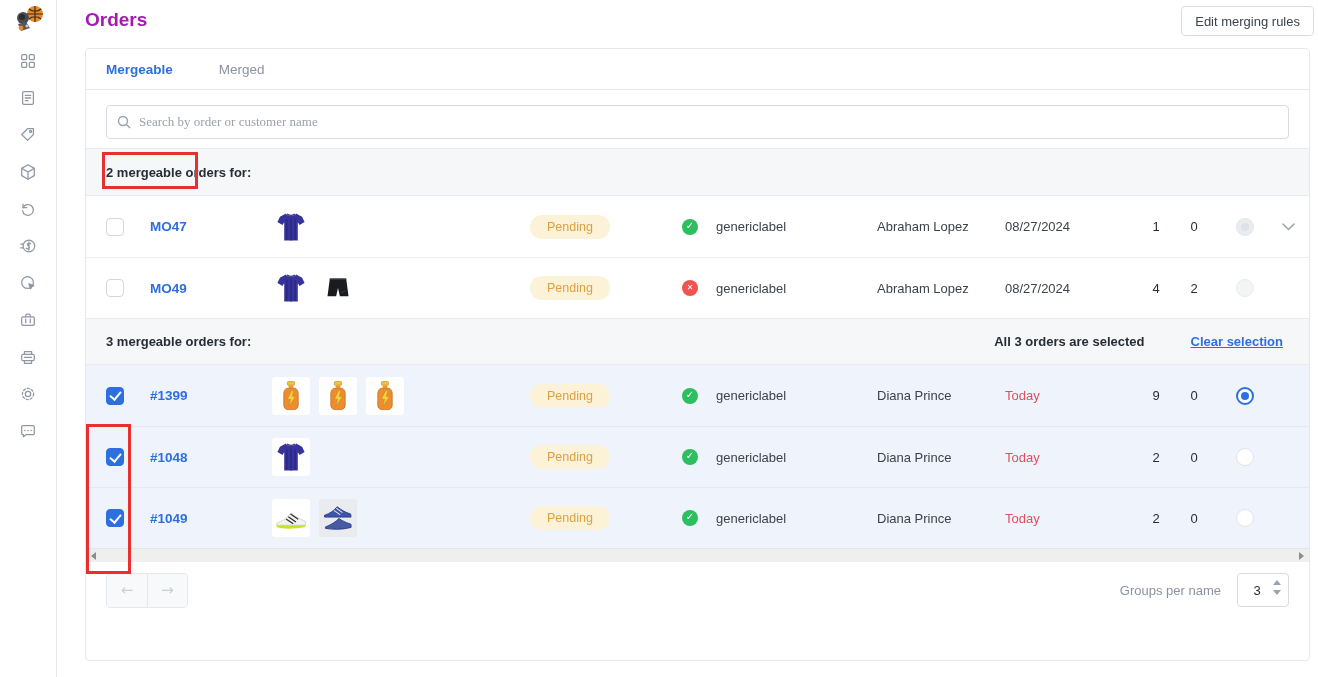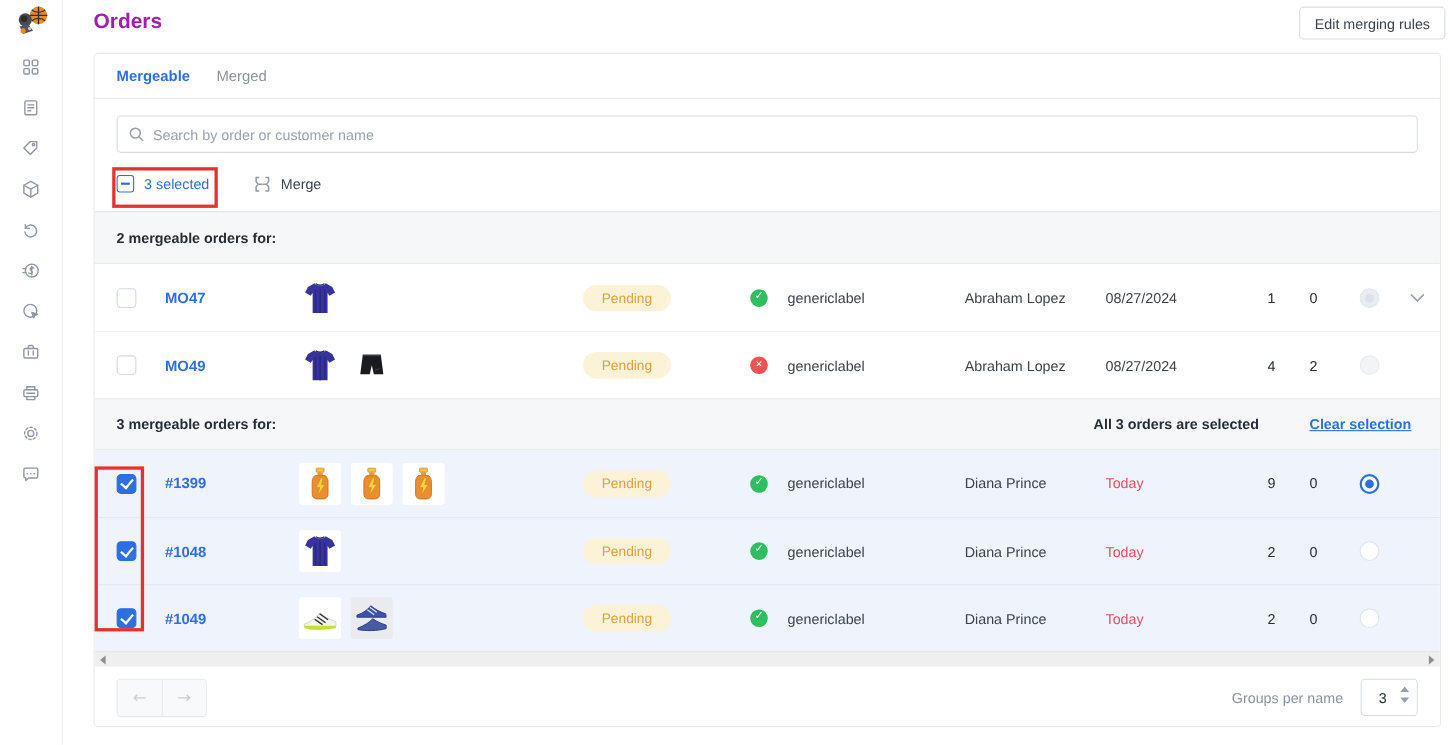"Mergeable" .tabs { gap: 24px -> 46px }
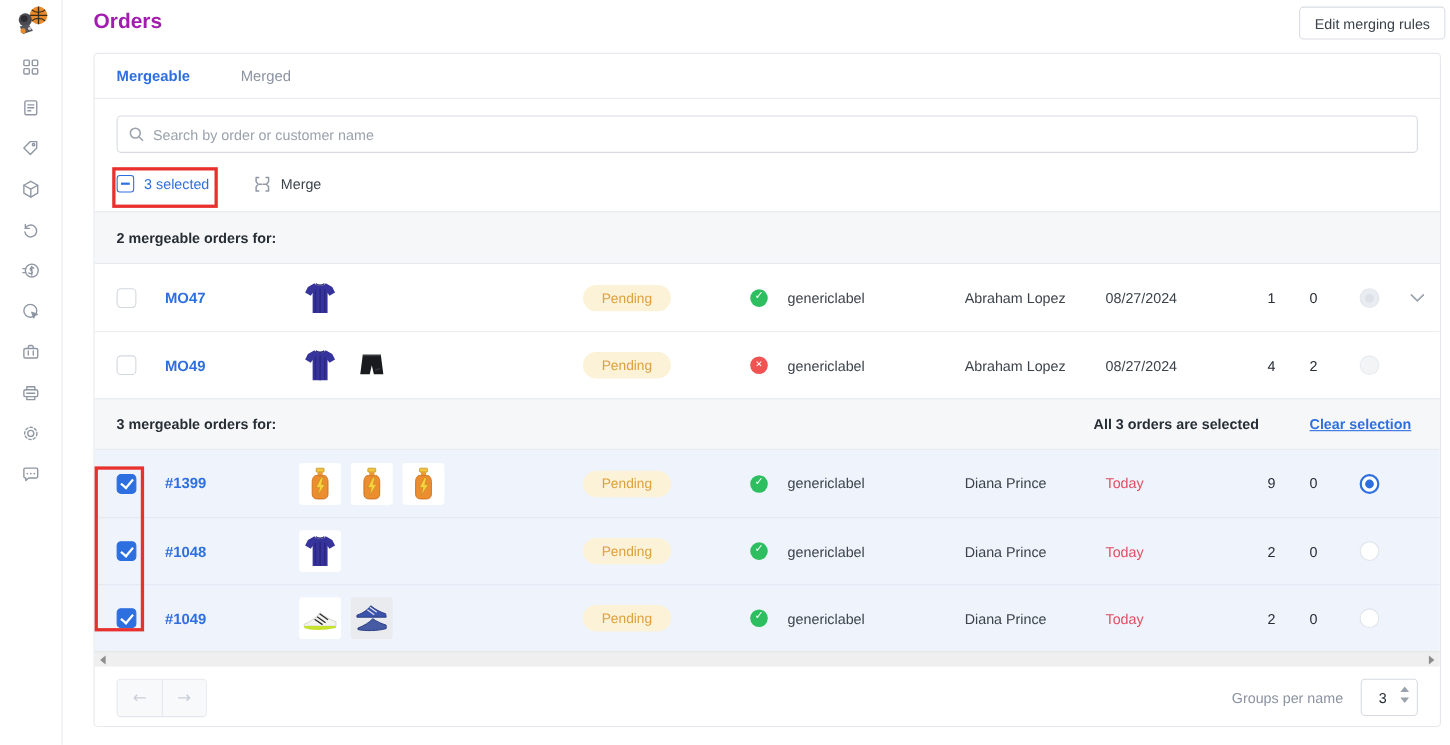"Search by order or customer" .search-box input { font-family: Liberation Sans, sans-serif -> Liberation Serif, serif }
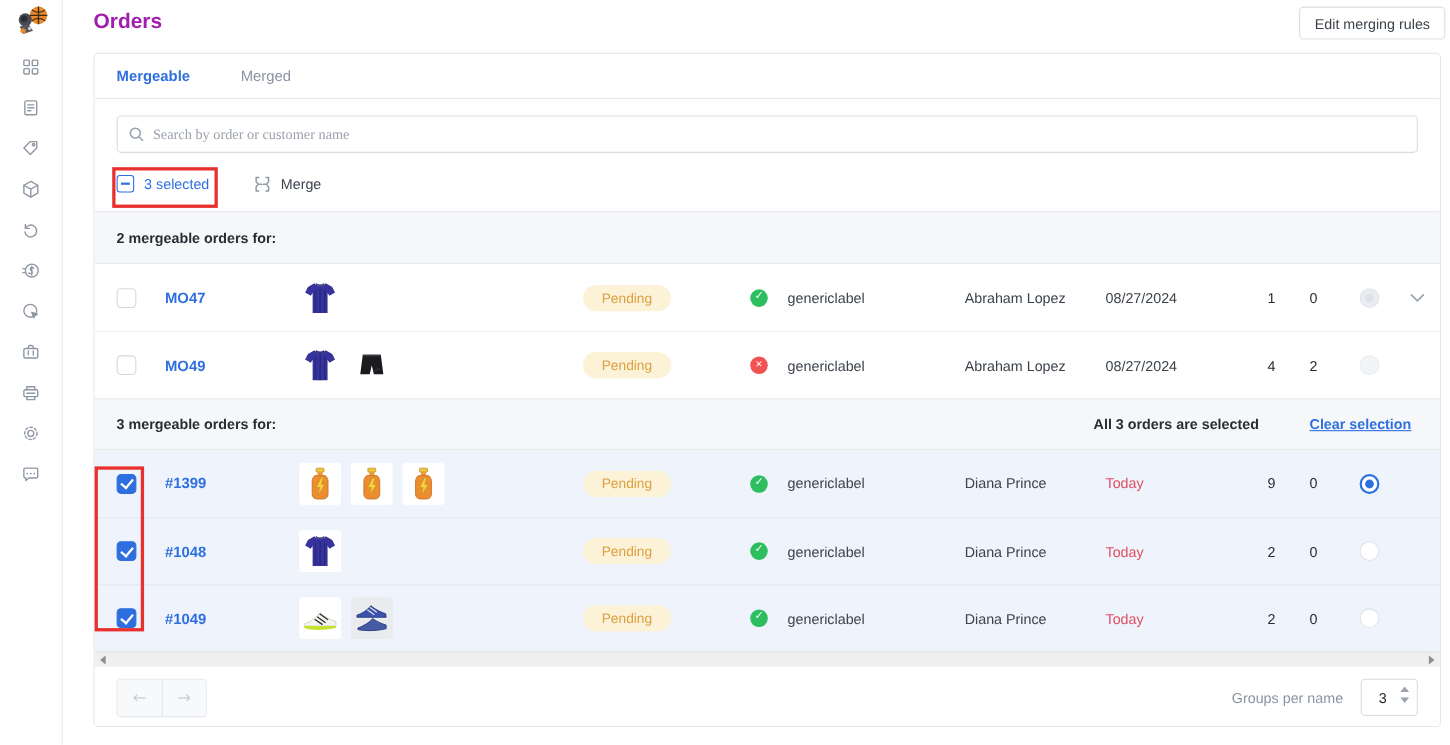"3 selected" div.toolbar { html: <div> <span> <span></span> <span>3 selected</span> </span> <span> <svg> <path></path> <path></path> </svg> <span>Merge</span> </span> </div> -> none }
